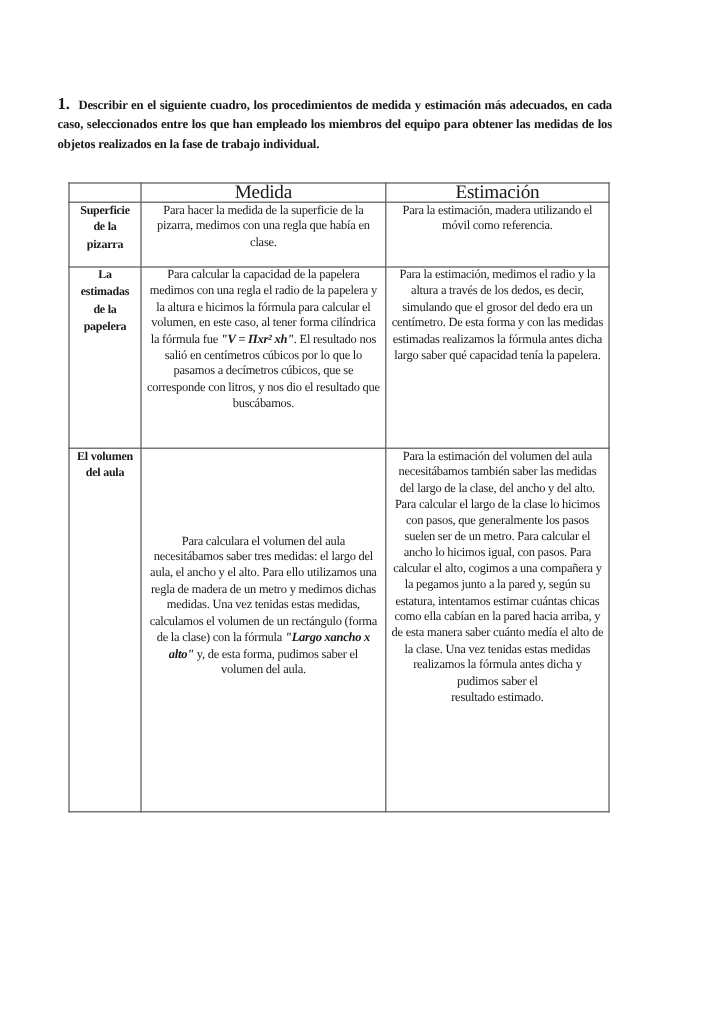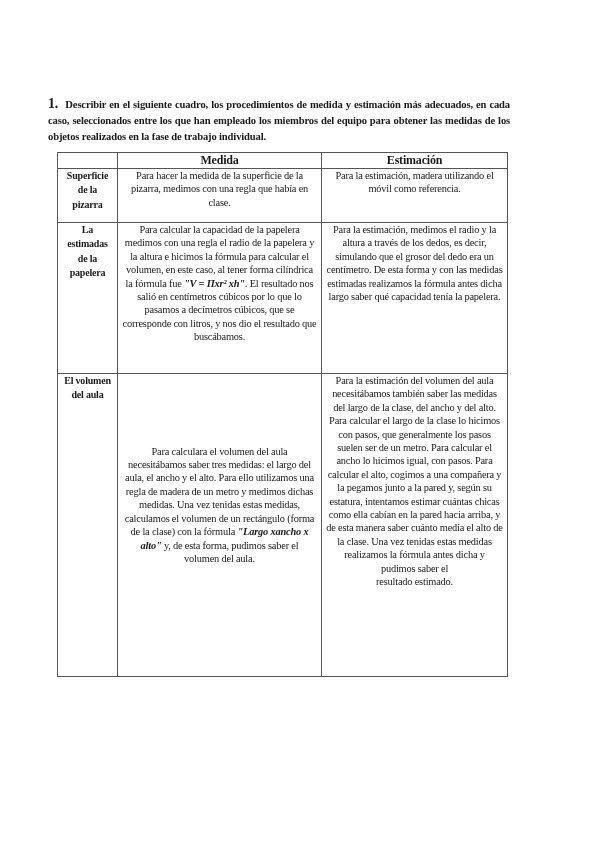"1. Describir en el siguiente" .intro { top: 96px -> 80px }
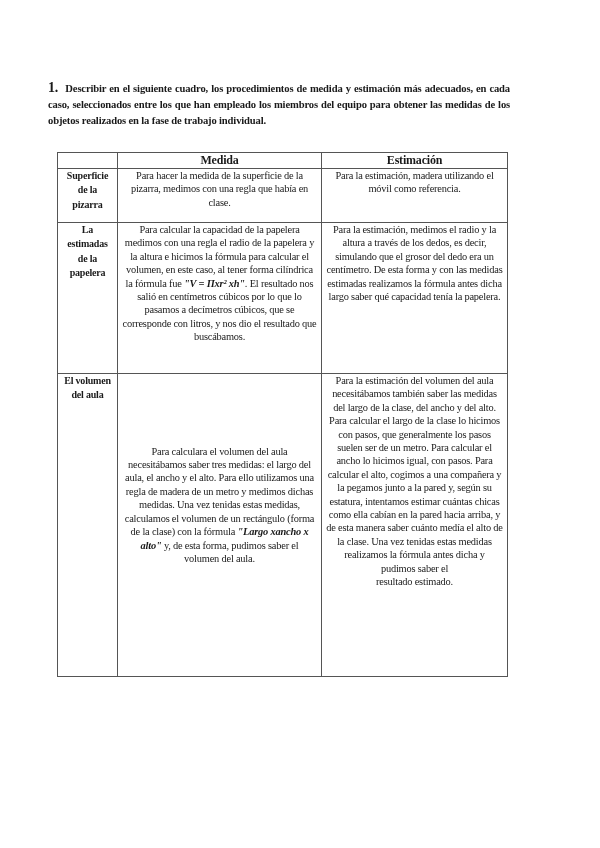"Medida" table.grid th { font-size: 12px -> 16px; font-weight: bold -> normal }
